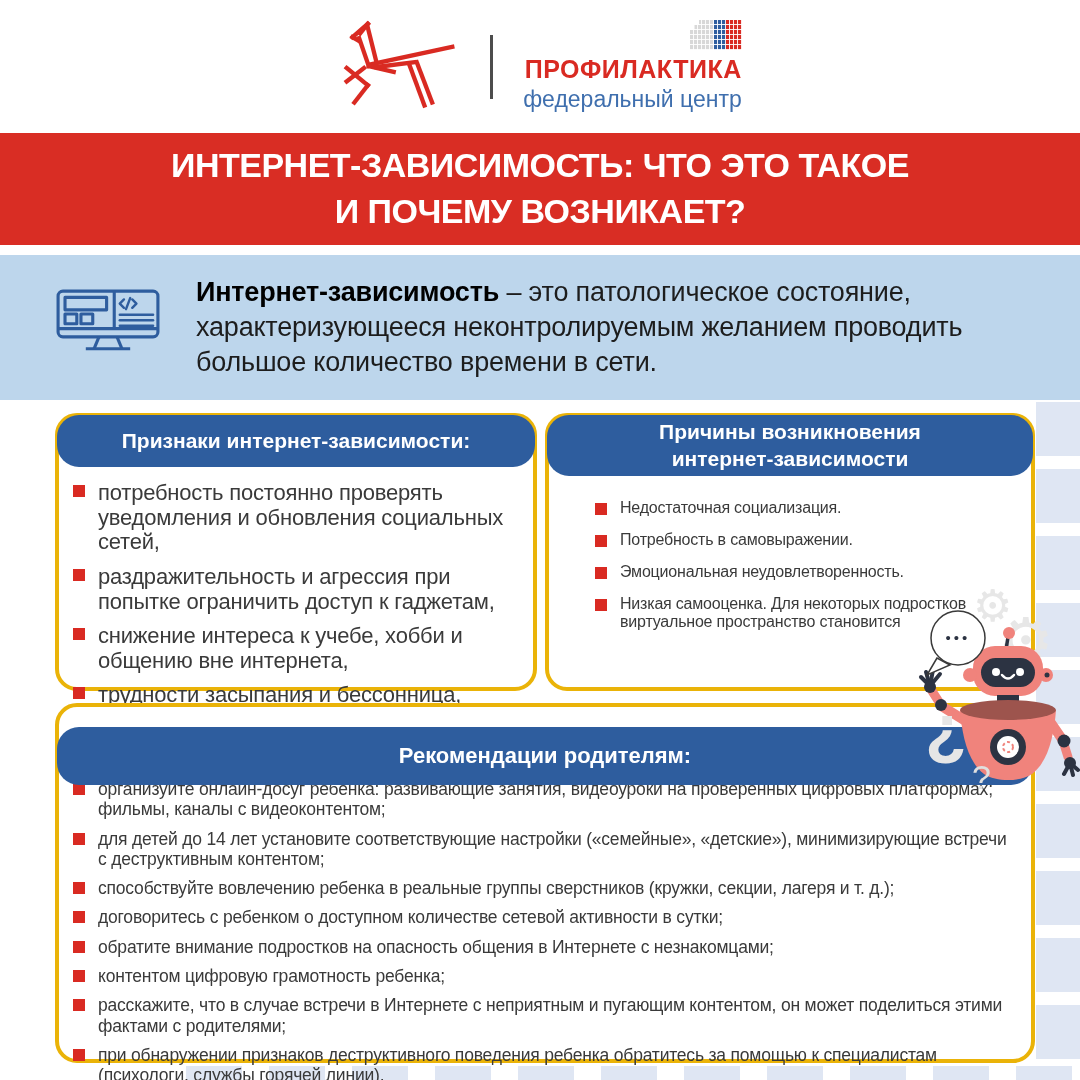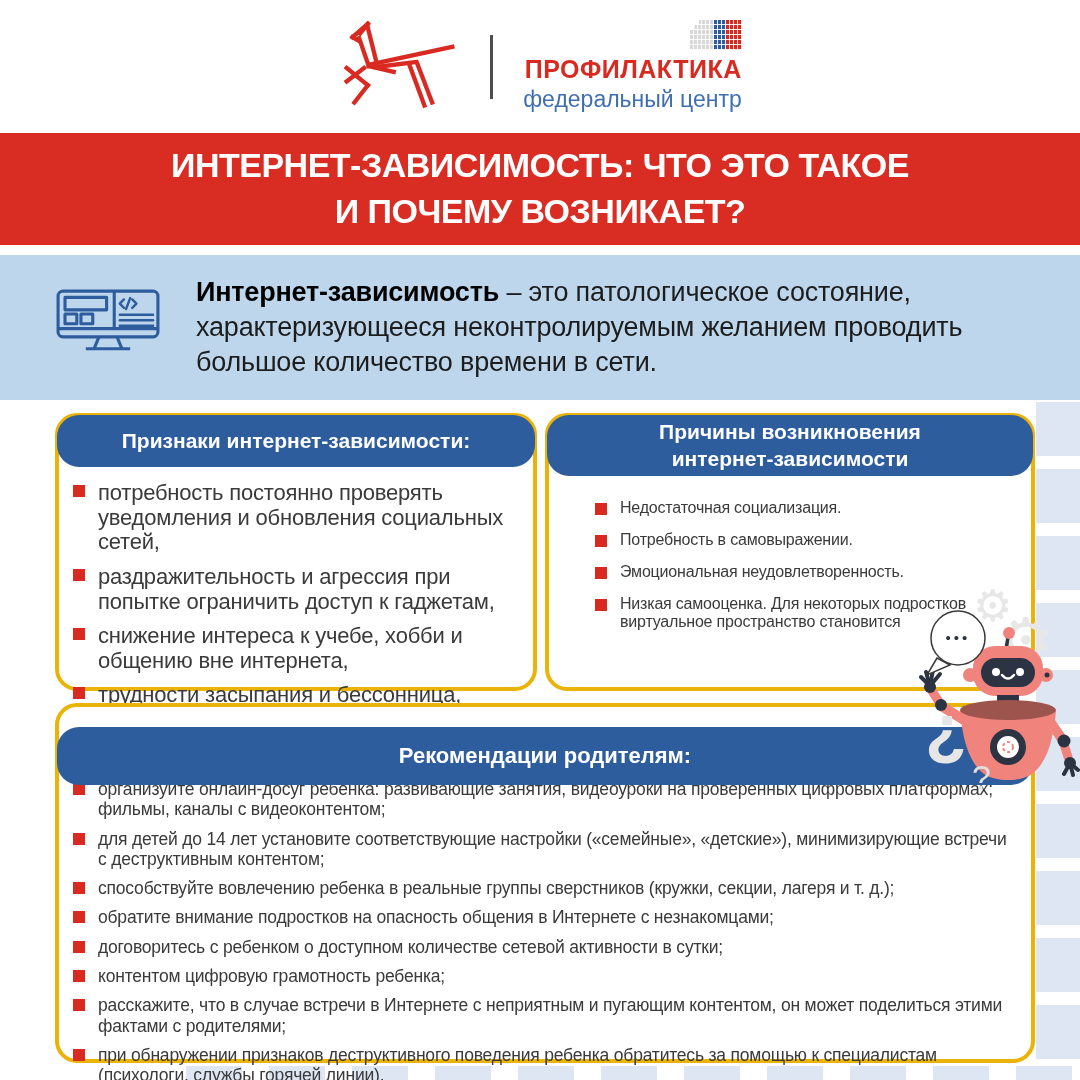"обратите внимание подростков на" li { order: before "договоритесь с ребенком о доступном" -> after "договоритесь с ребенком о доступном" }
